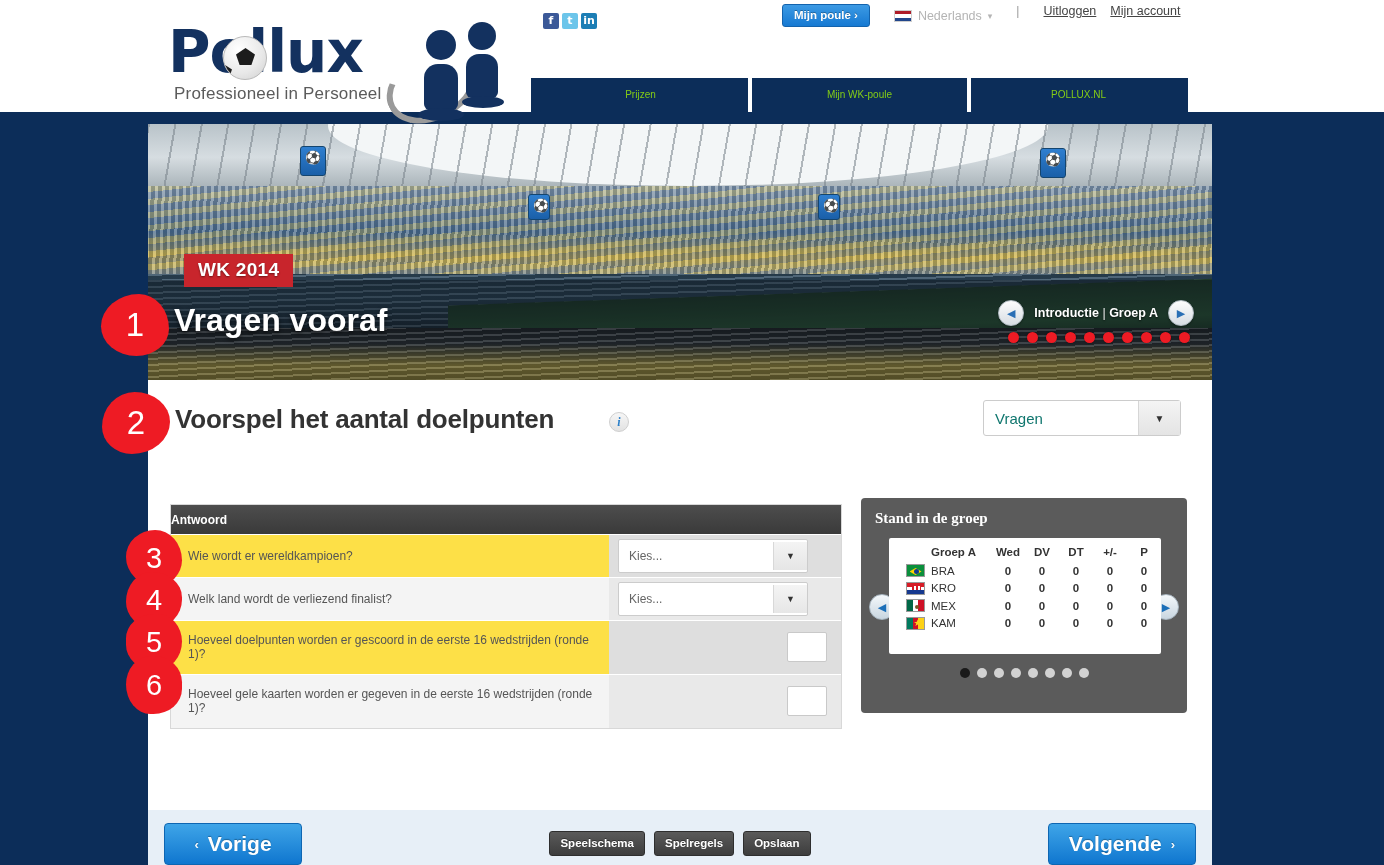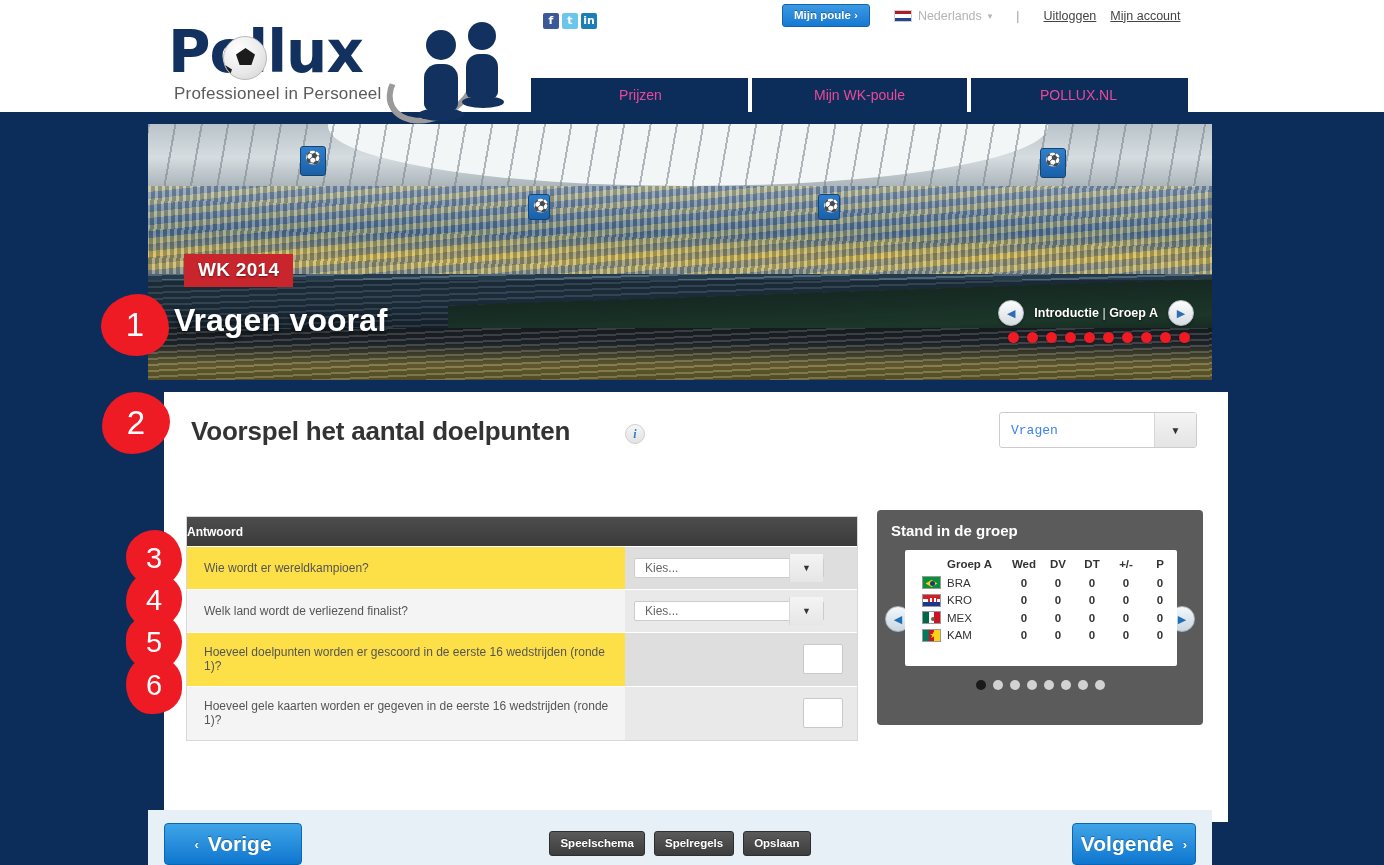"Mijn poule ›" .topbar { align-items: center -> none }
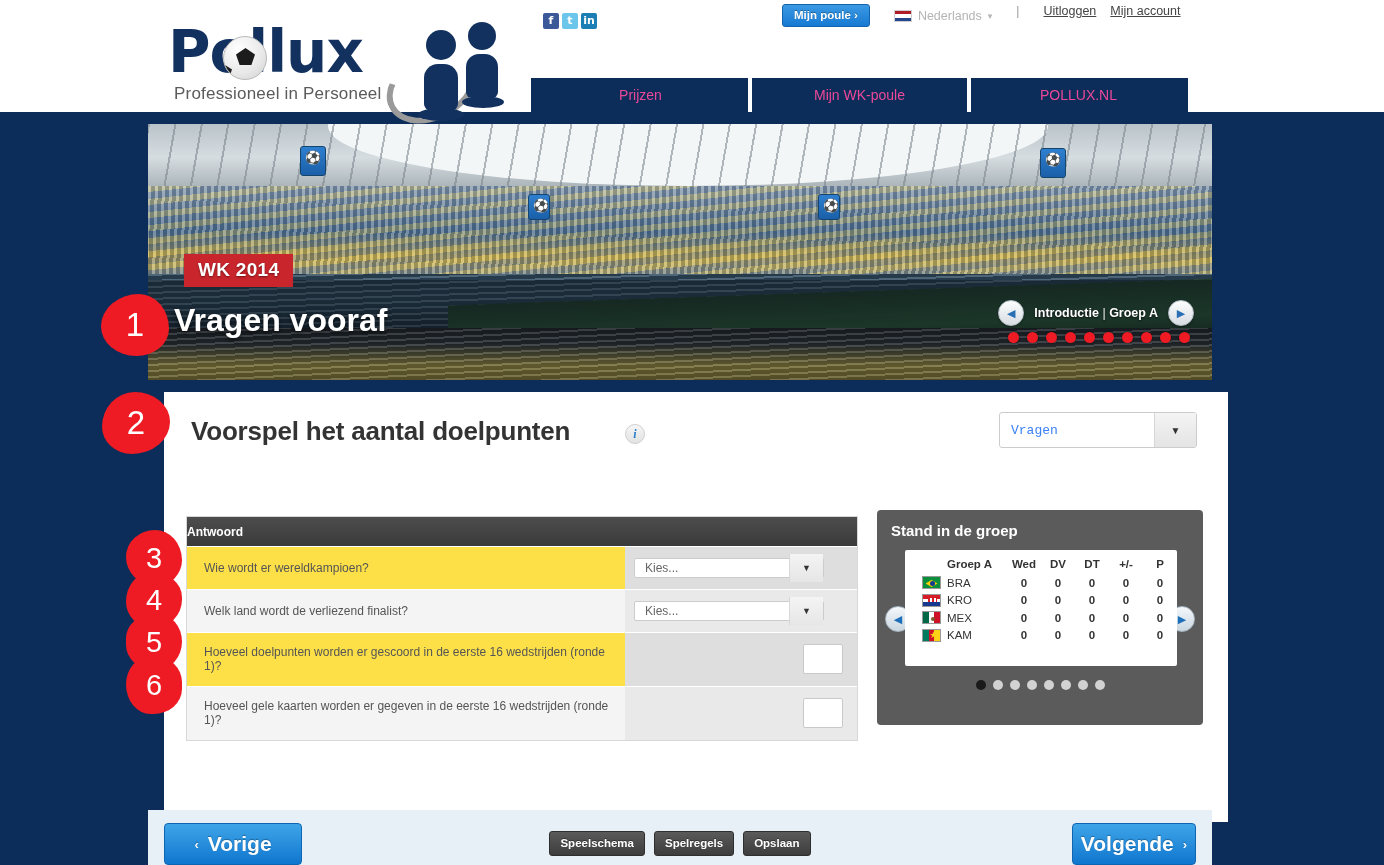"Prijzen" .nav-item { color: #ec4899 -> #84cc16; font-size: 14px -> 10px }
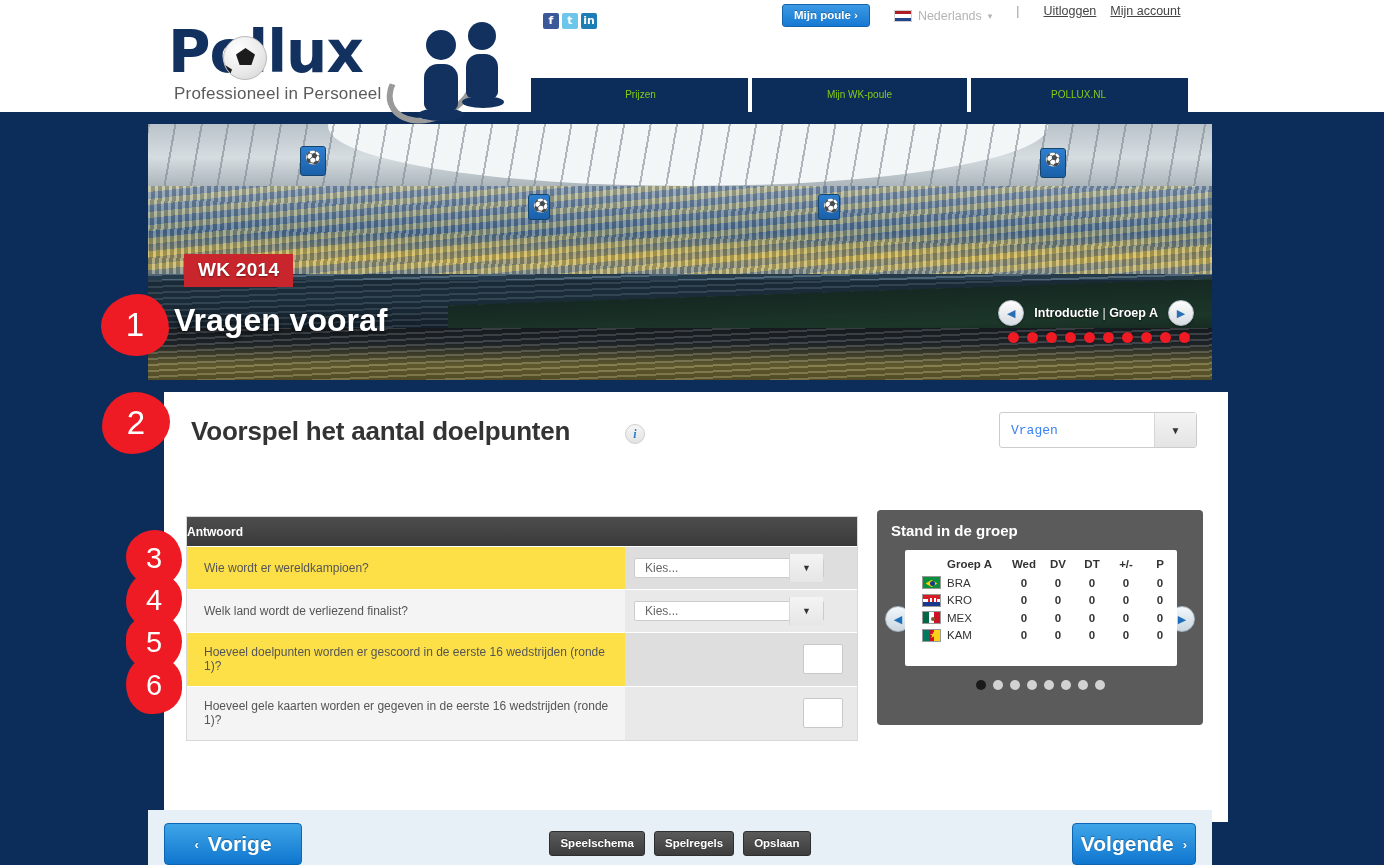"Voorspel het aantal doelpunten" .content { left: 164px -> 148px; margin-top: 12px -> none }
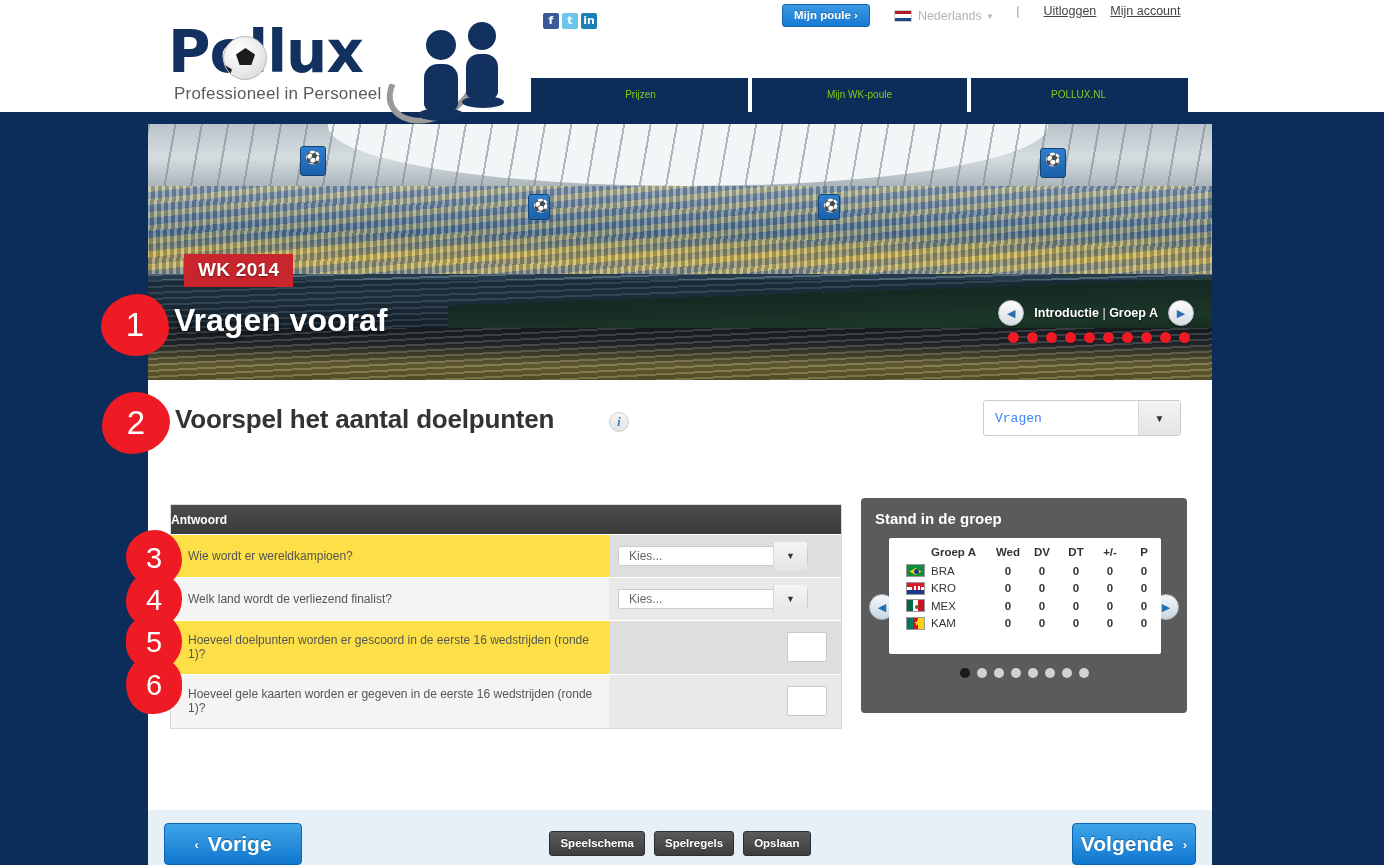"Vragen" .vragen-select .vs-label { color: #3b82f6 -> #0f766e; font-family: Liberation Mono, monospace -> none; font-size: 13px -> 15px }
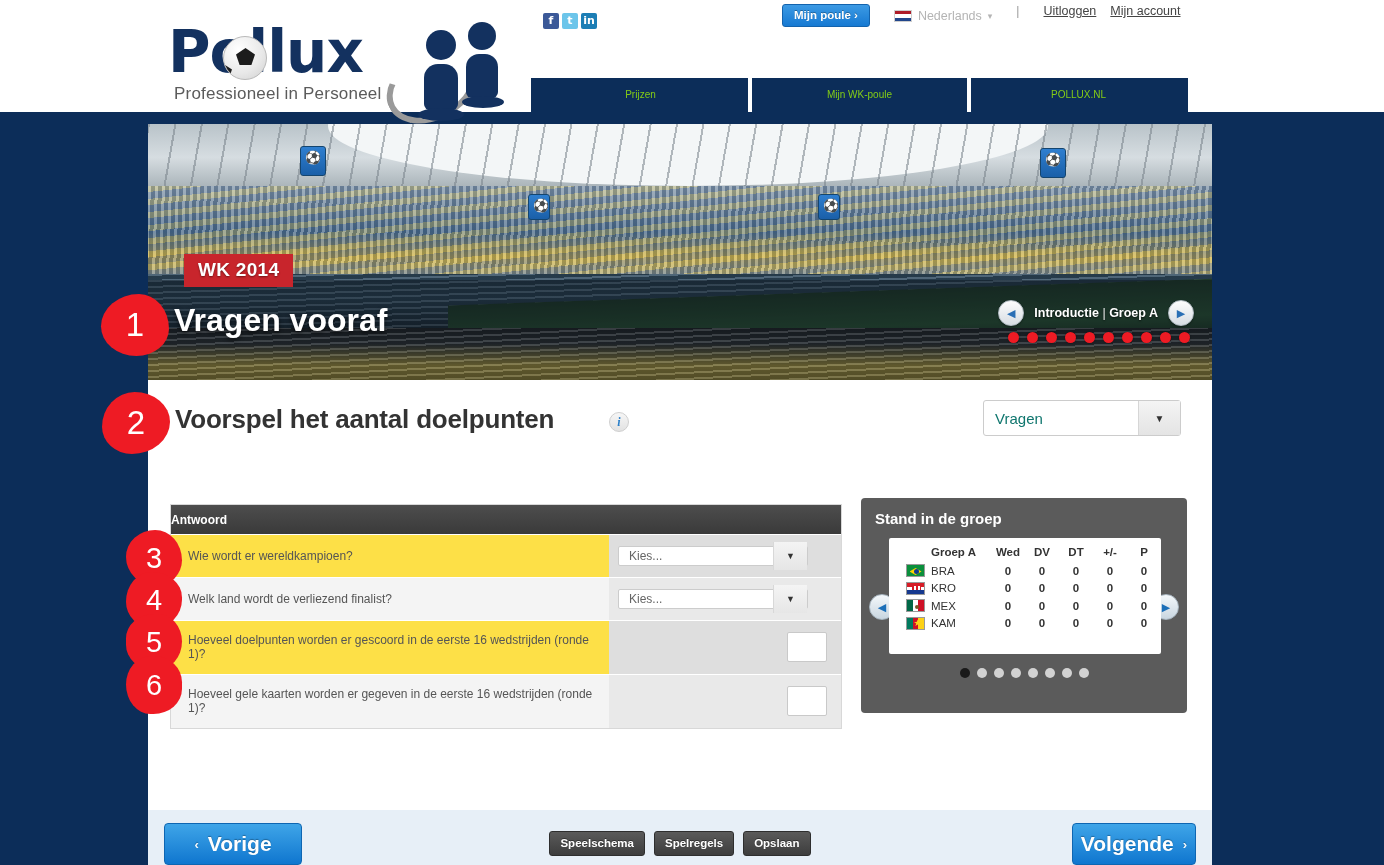"Stand in de groep" .stand-title { font-family: none -> Liberation Serif, serif }
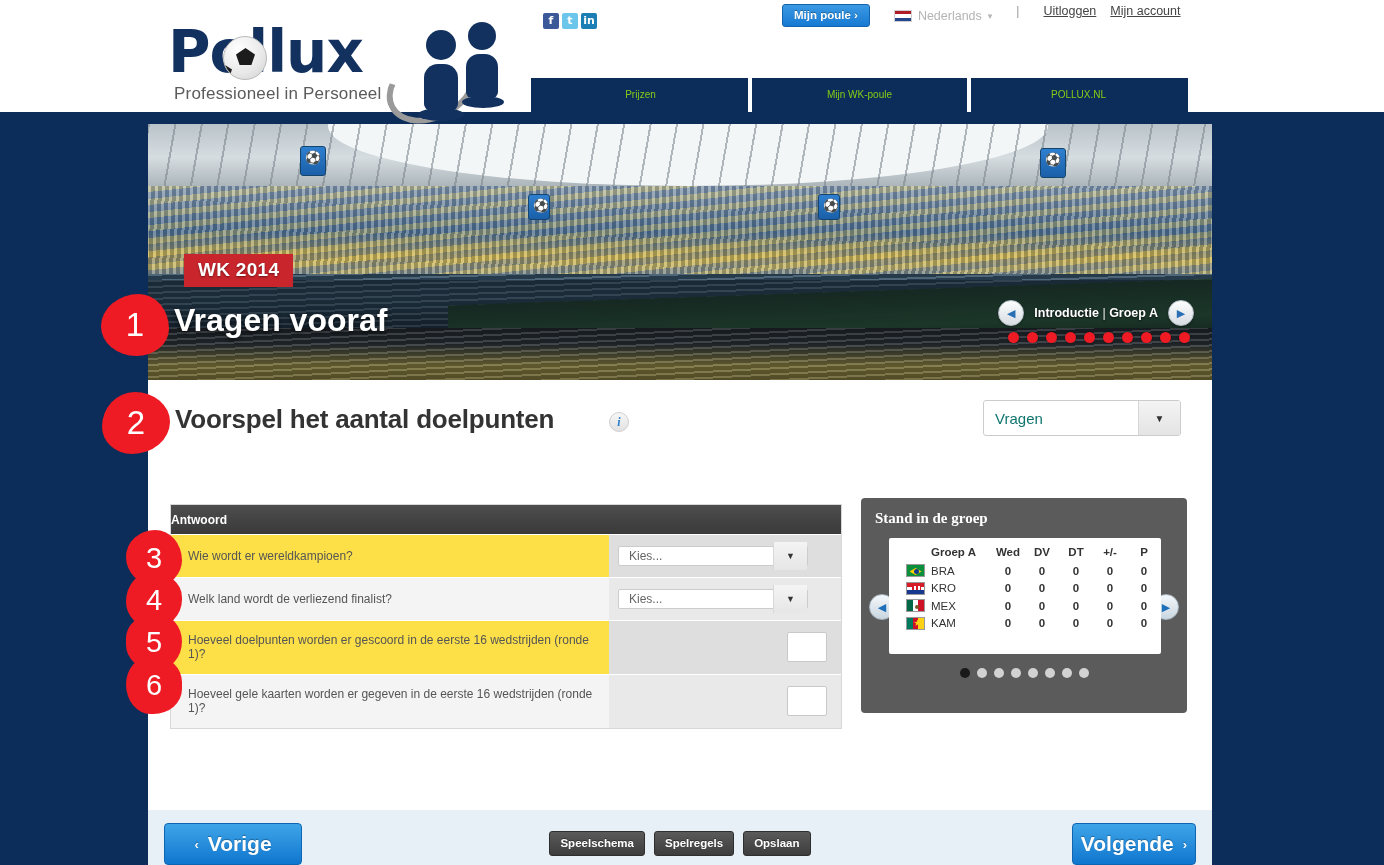"Kies..." .kies { height: 20px -> 34px }
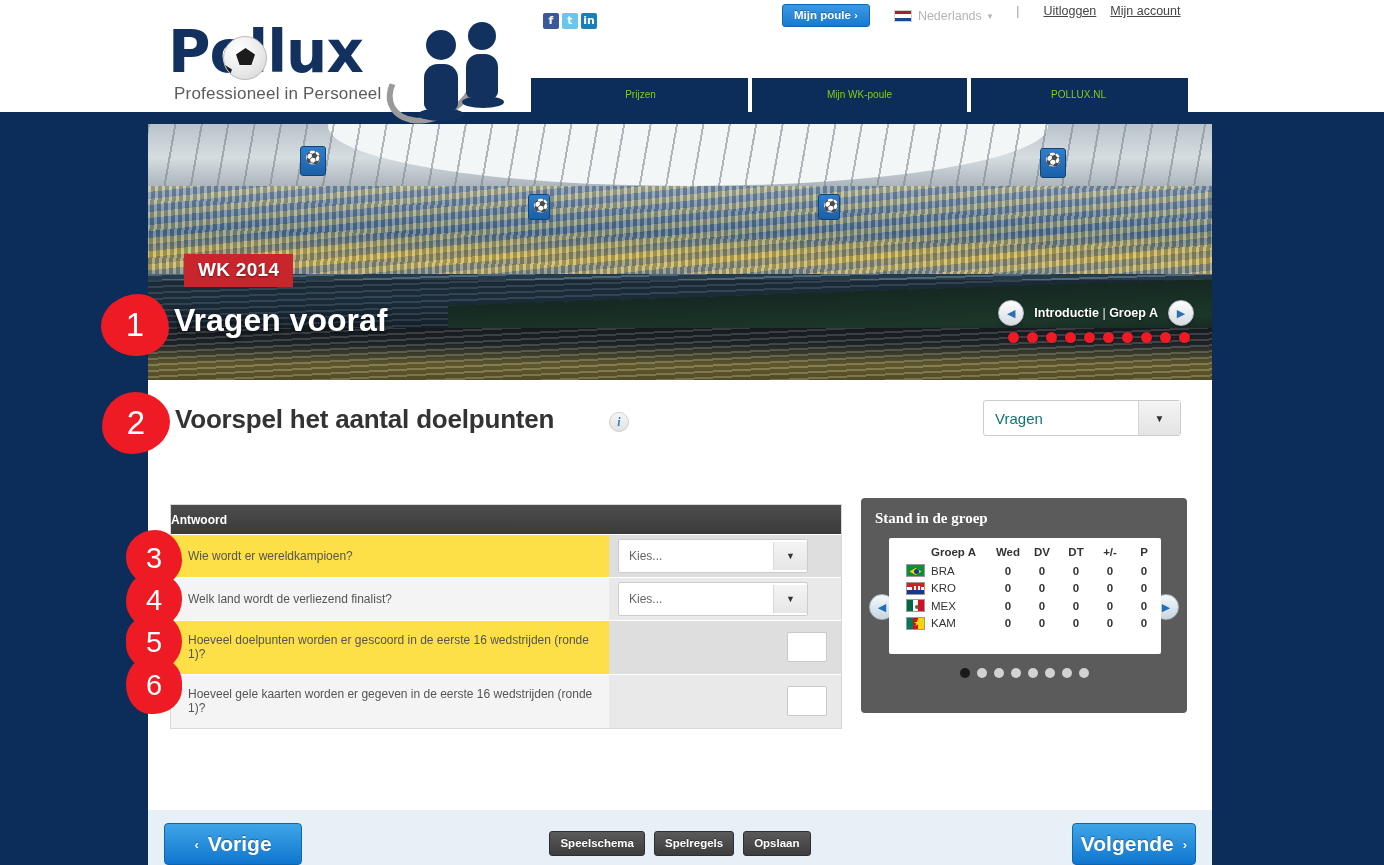"Volgende" .btn-next { width: 124px -> 148px }
